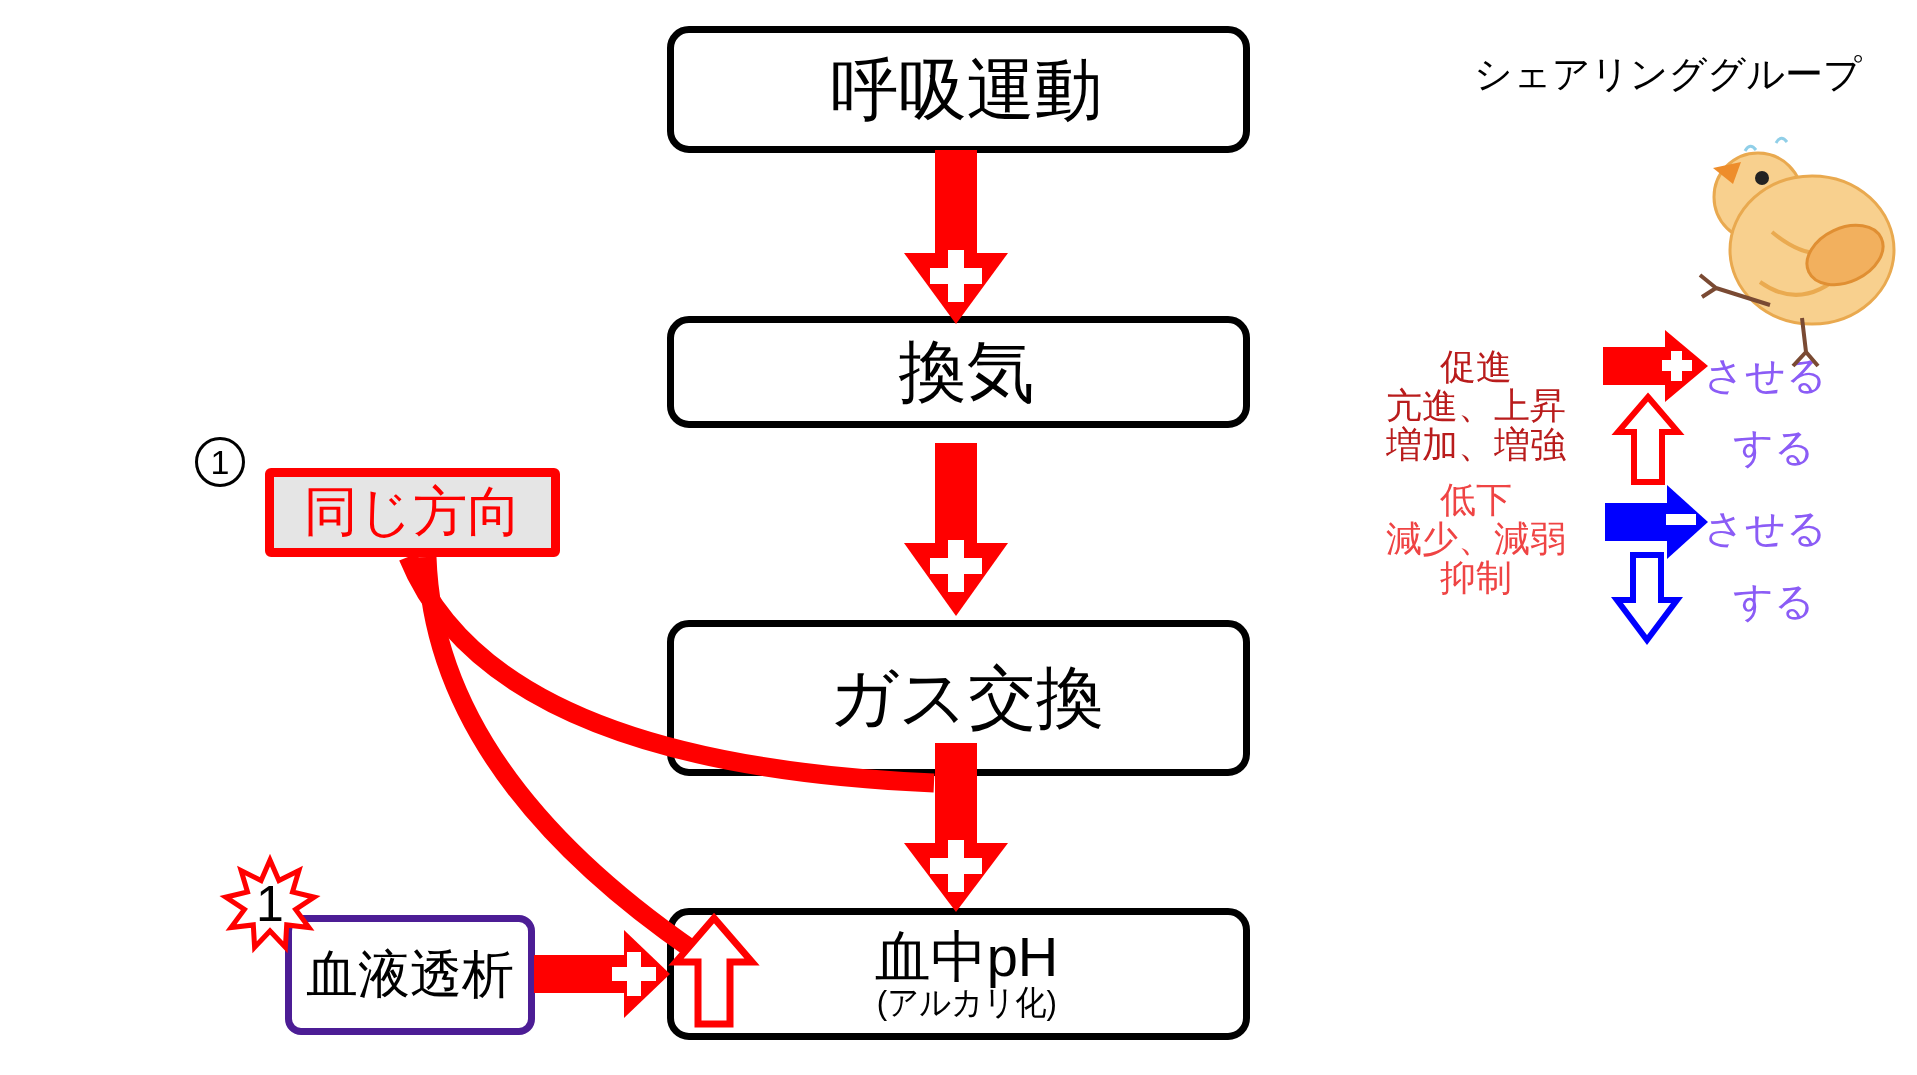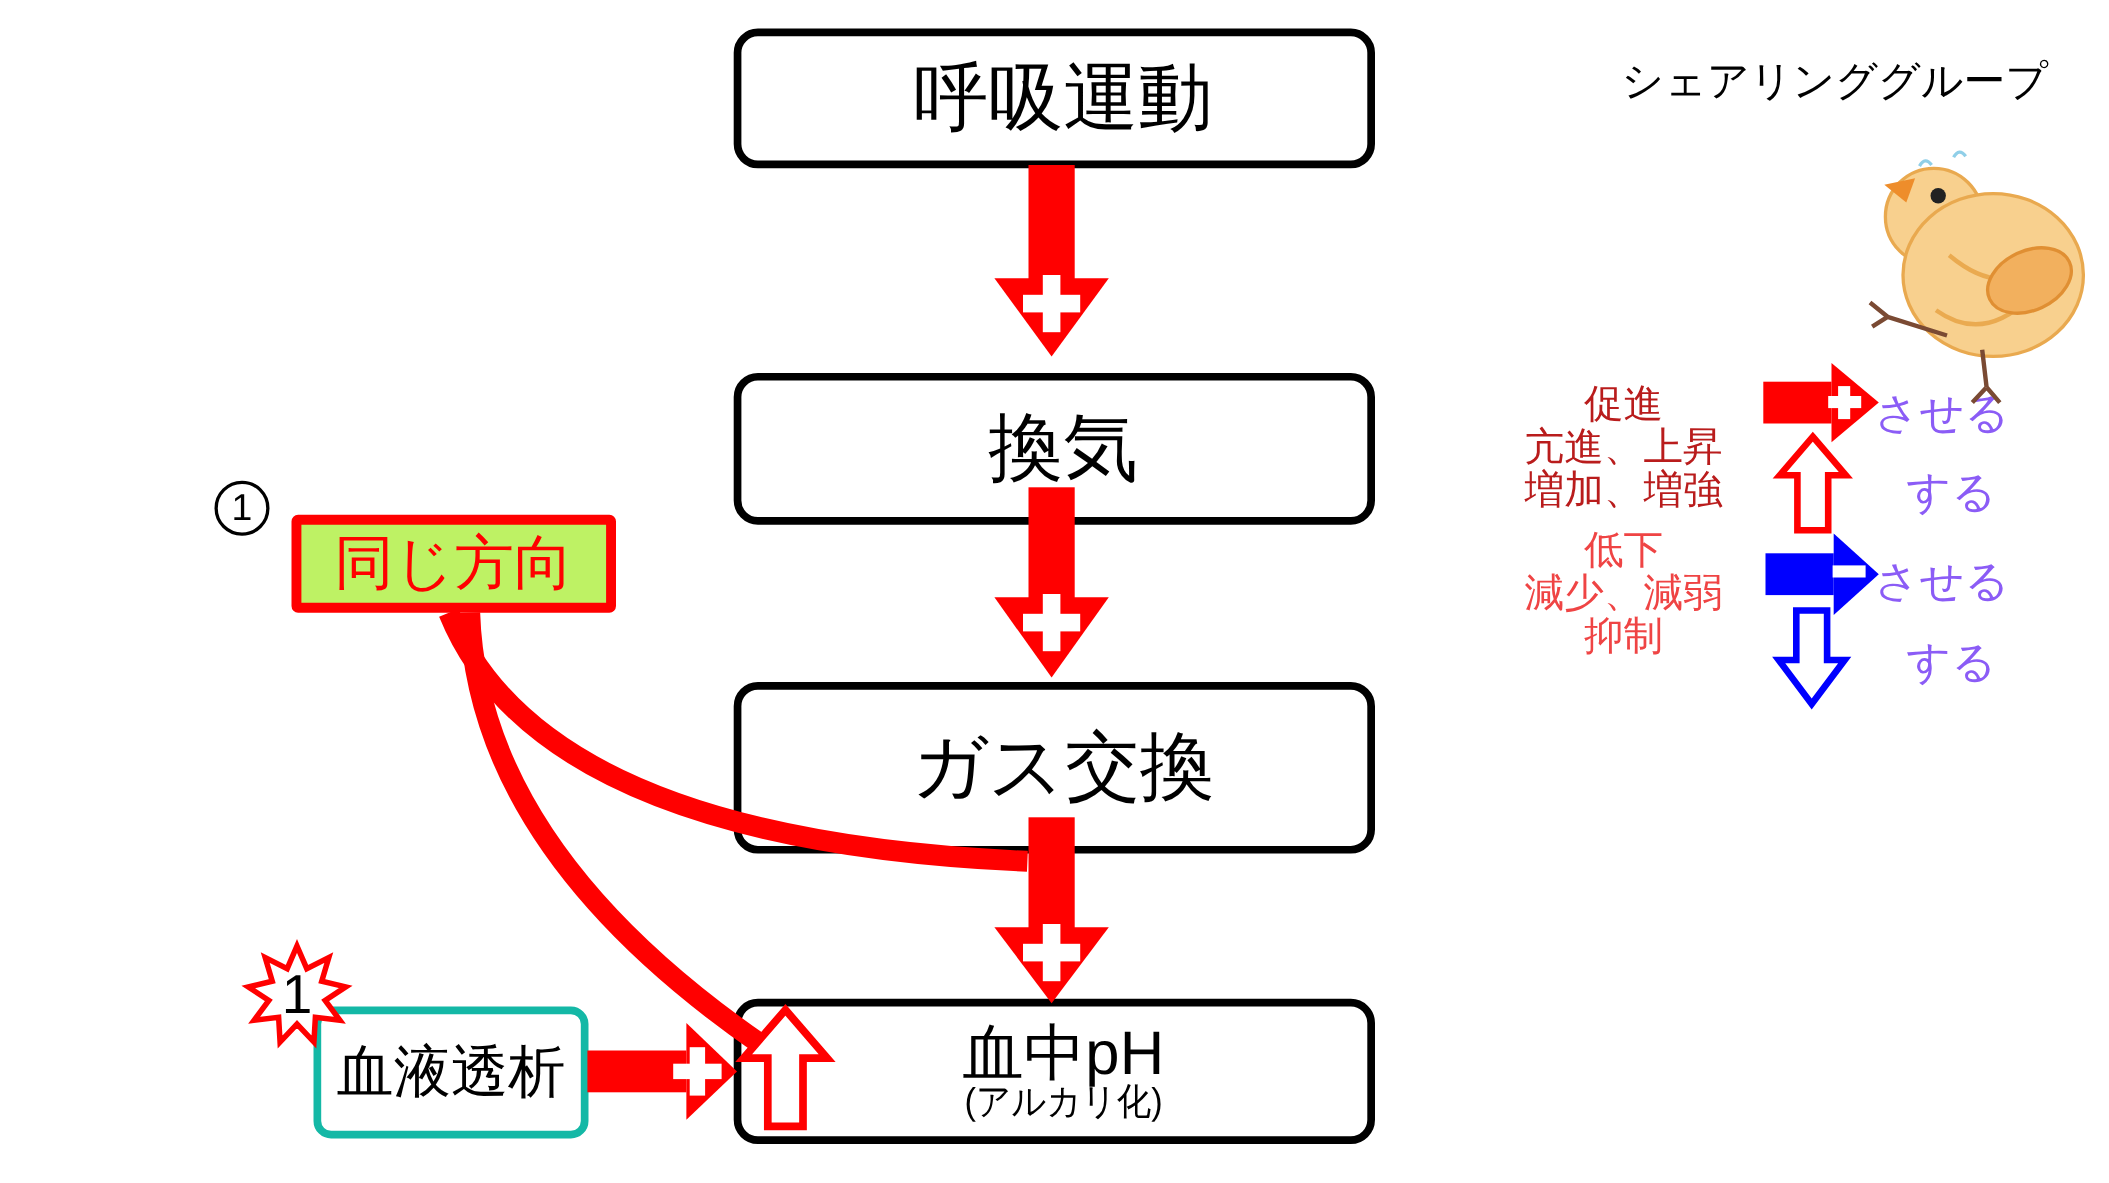"換気" #box-ventilation { height: 138px -> 112px; top: 339px -> 316px }
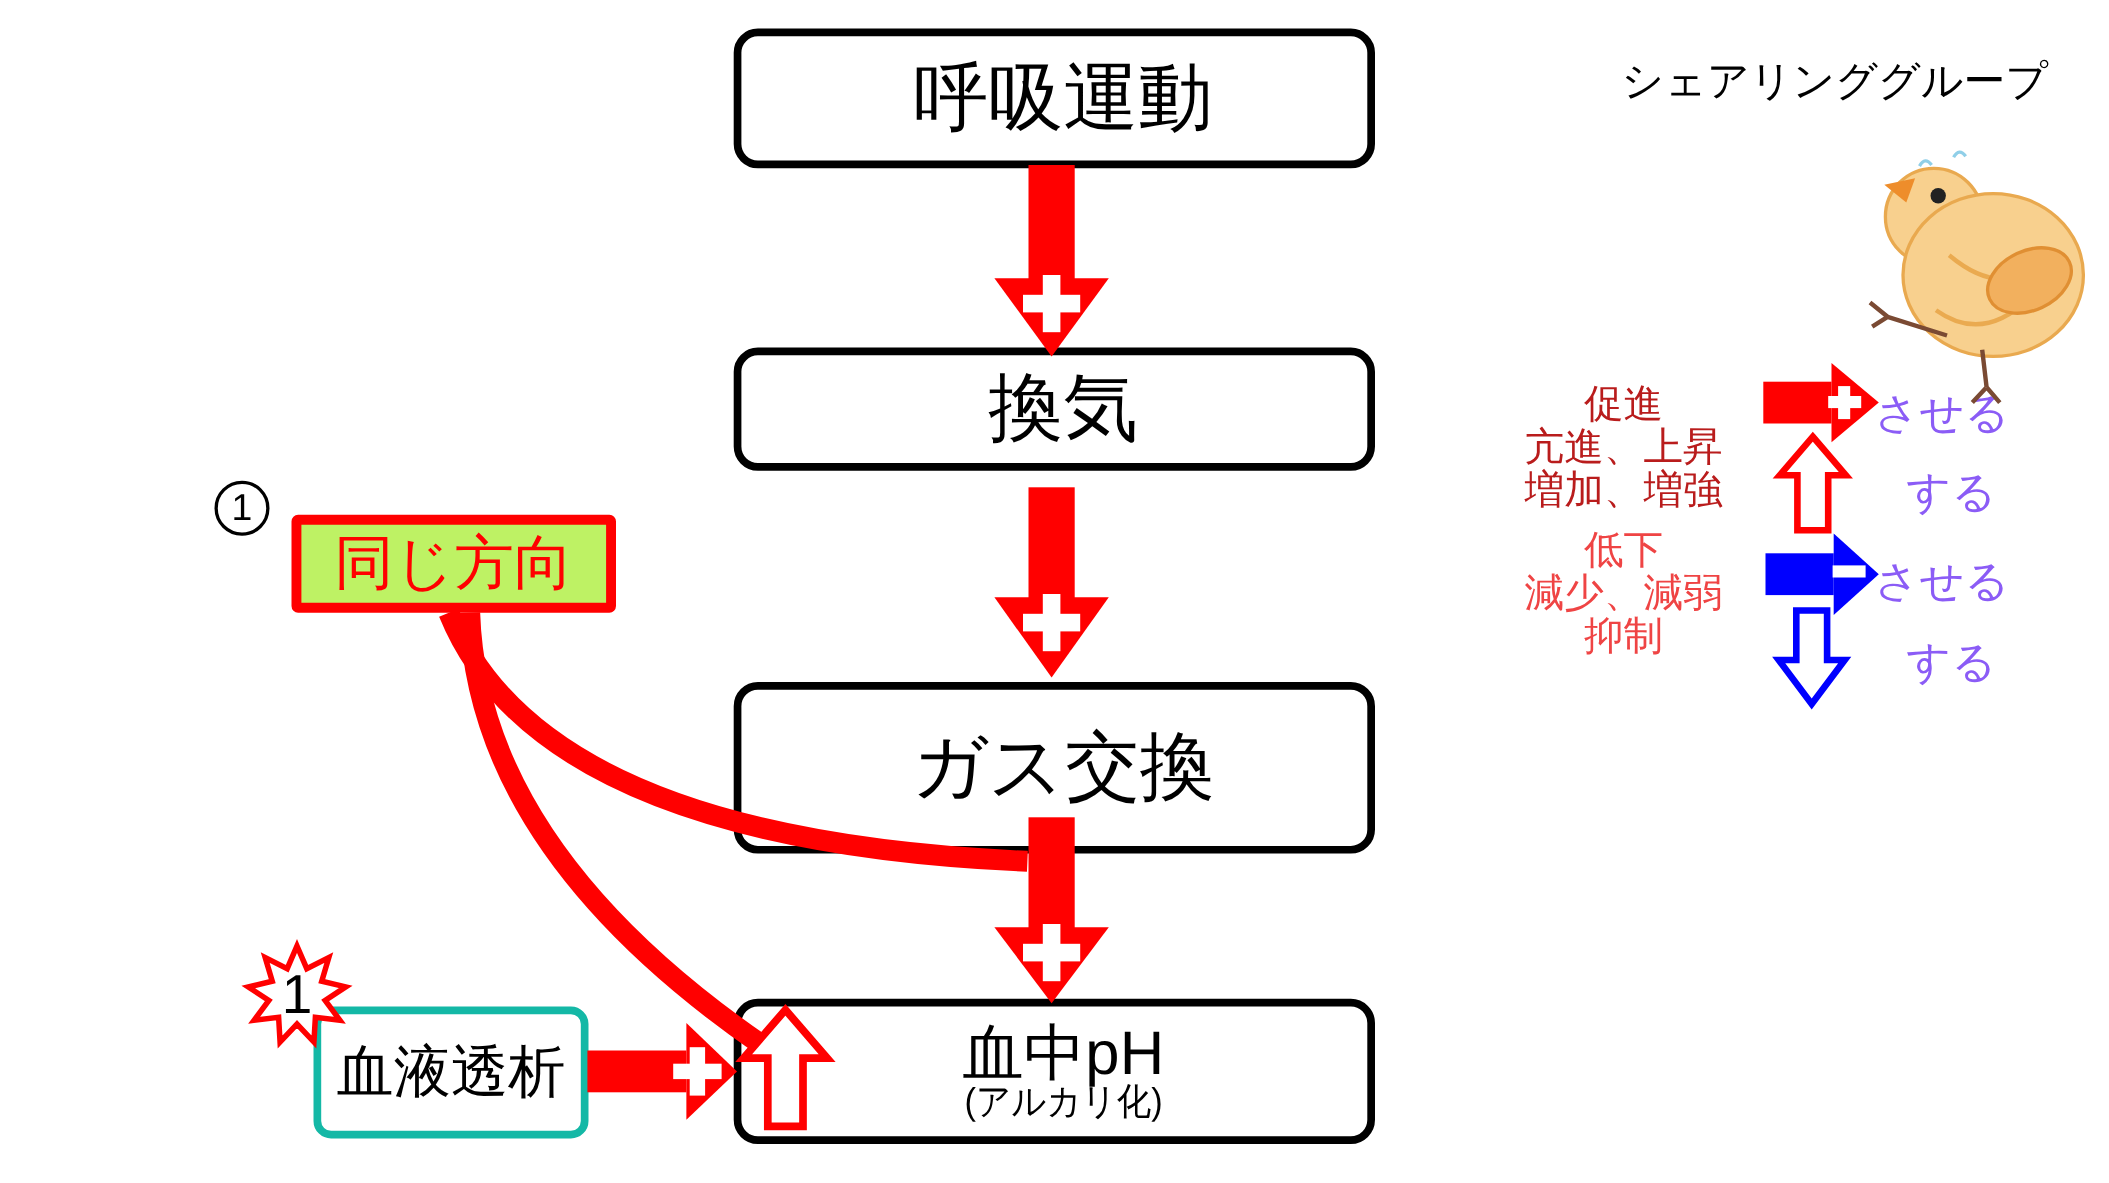"同じ方向" #box-same-direction { background: #bef264 -> #e5e5e5 }
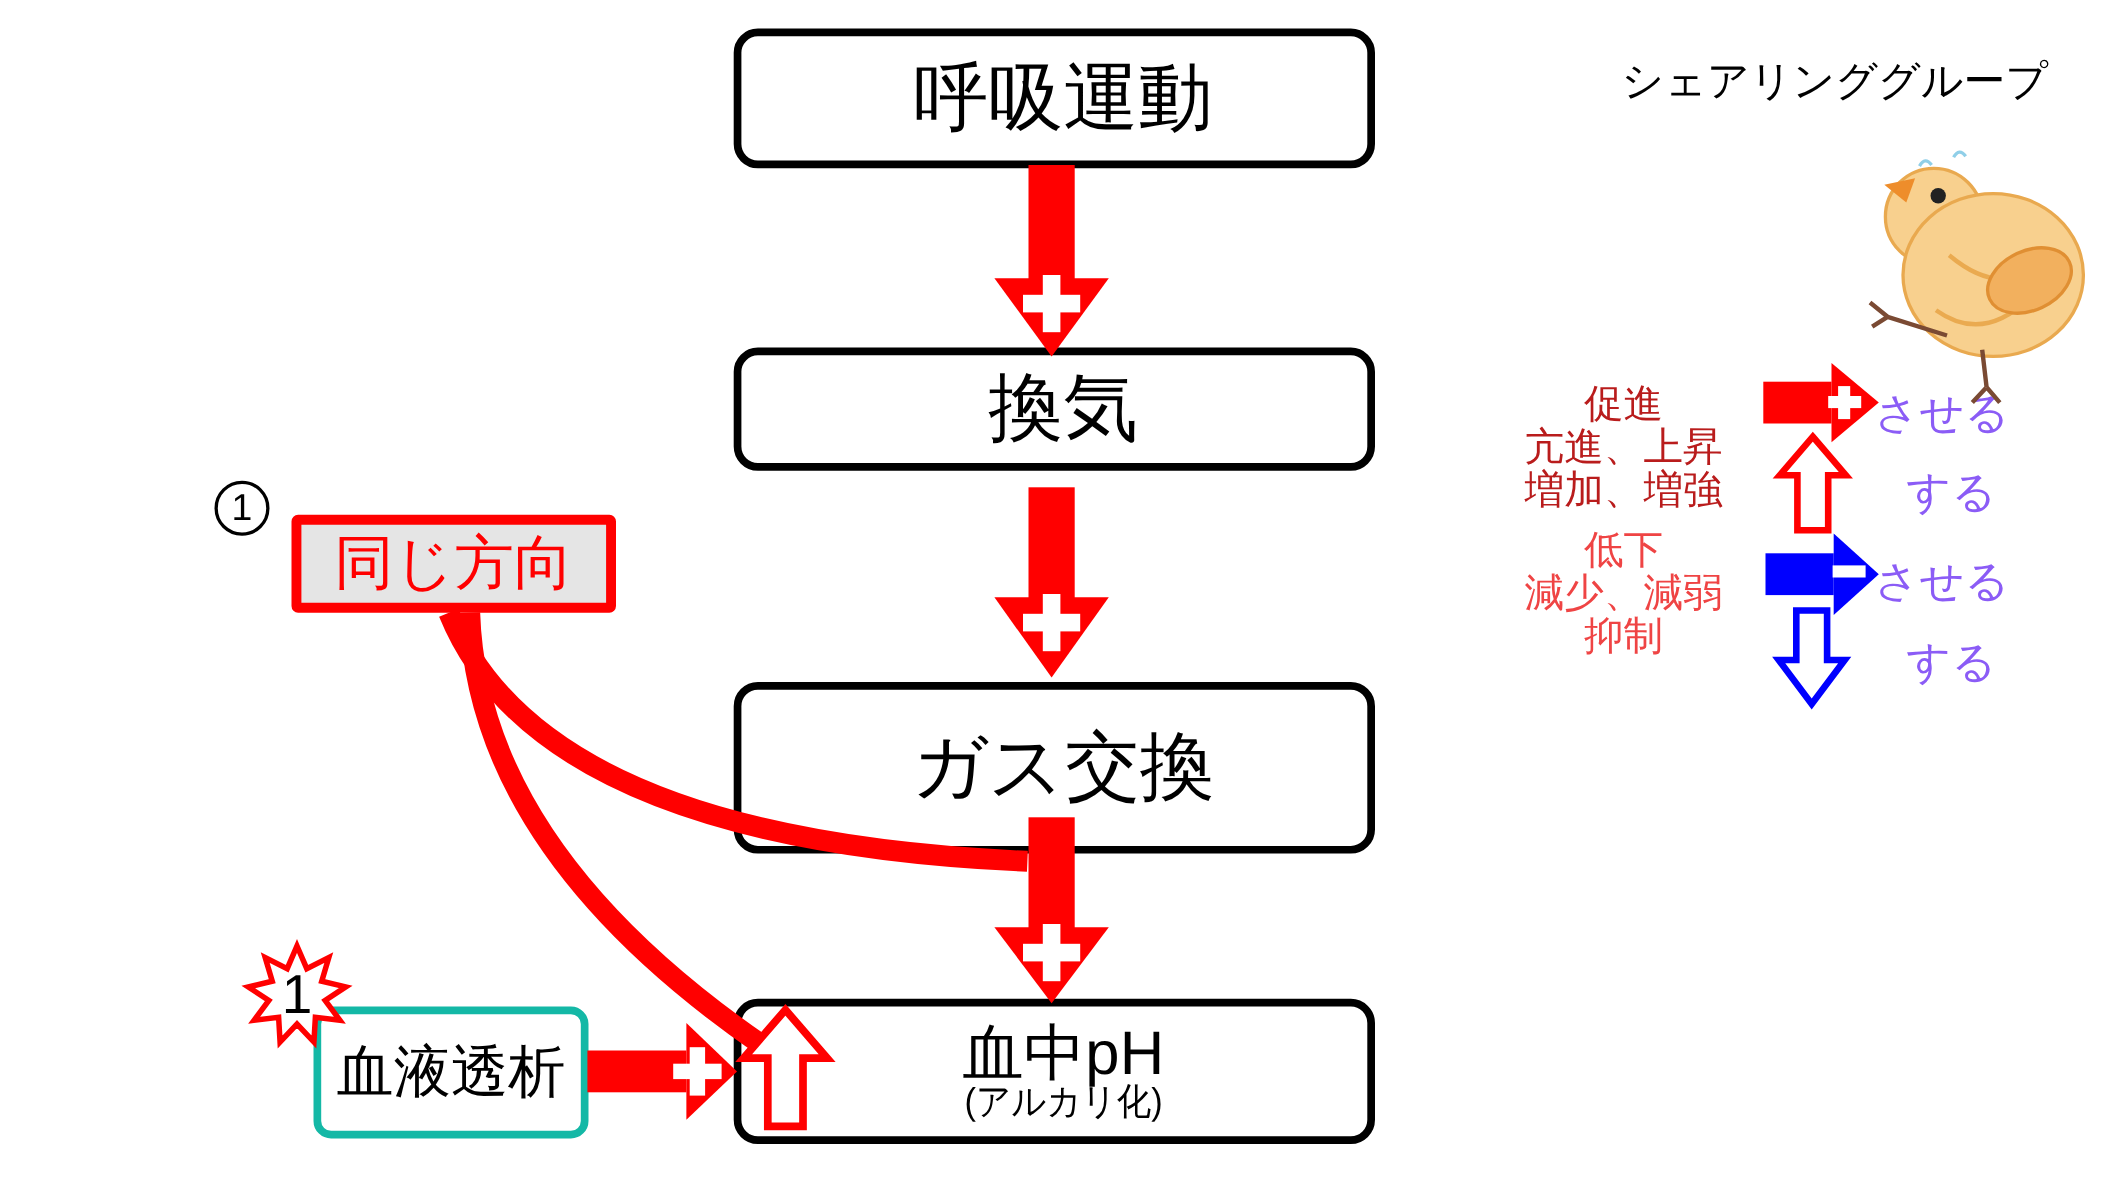"血液透析" #box-hemodialysis { border: 7px solid #14b8a6 -> 7px solid #4c1d95 }
